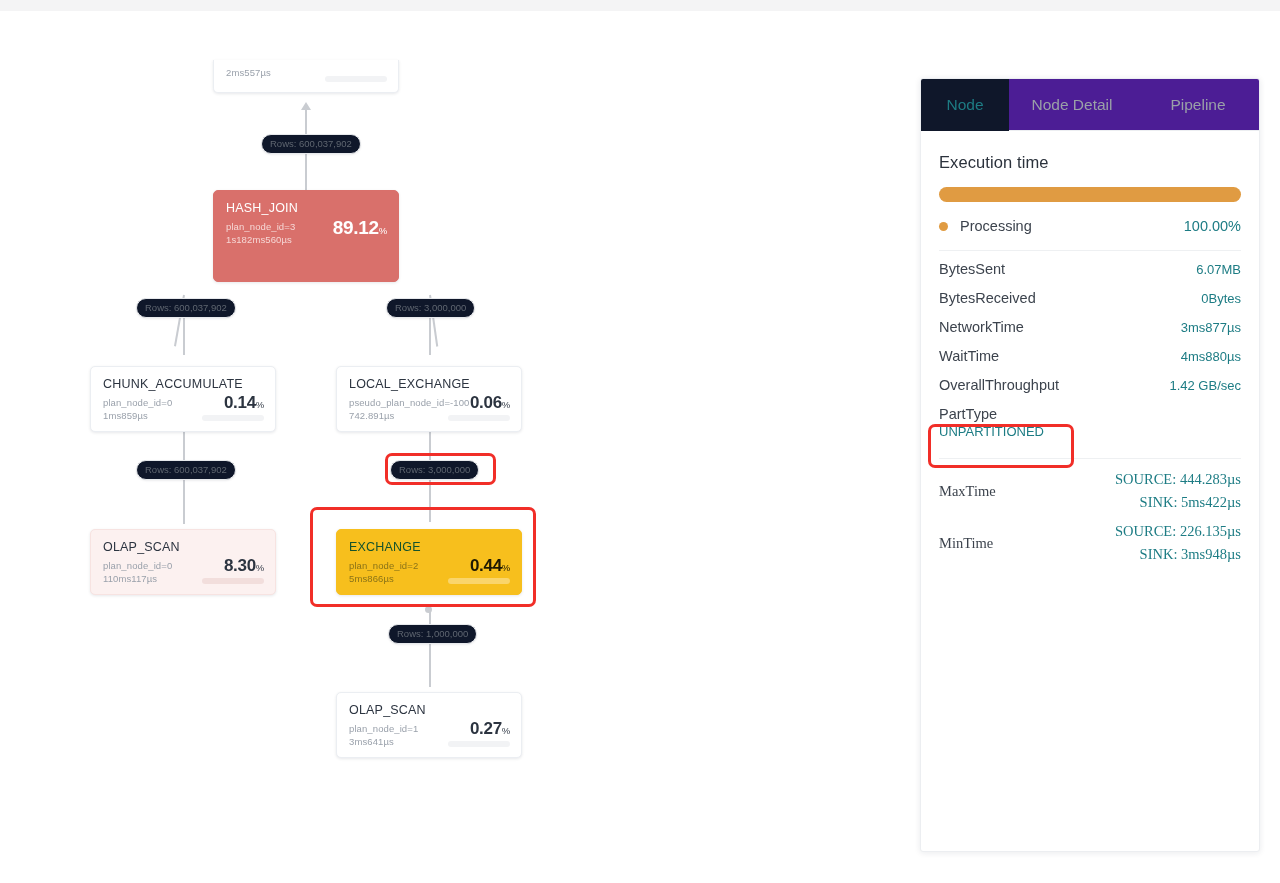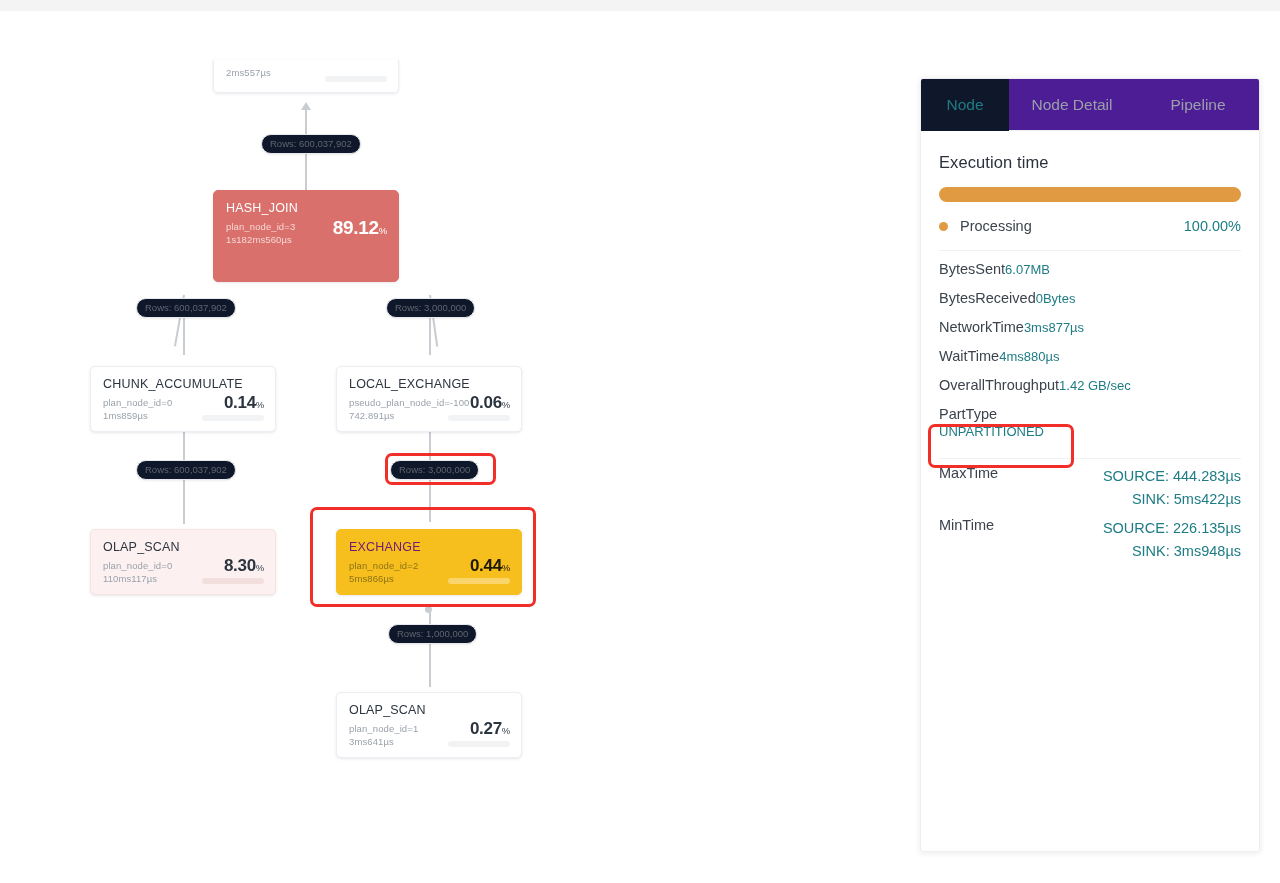"BytesSent" .kv { justify-content: none -> space-between }
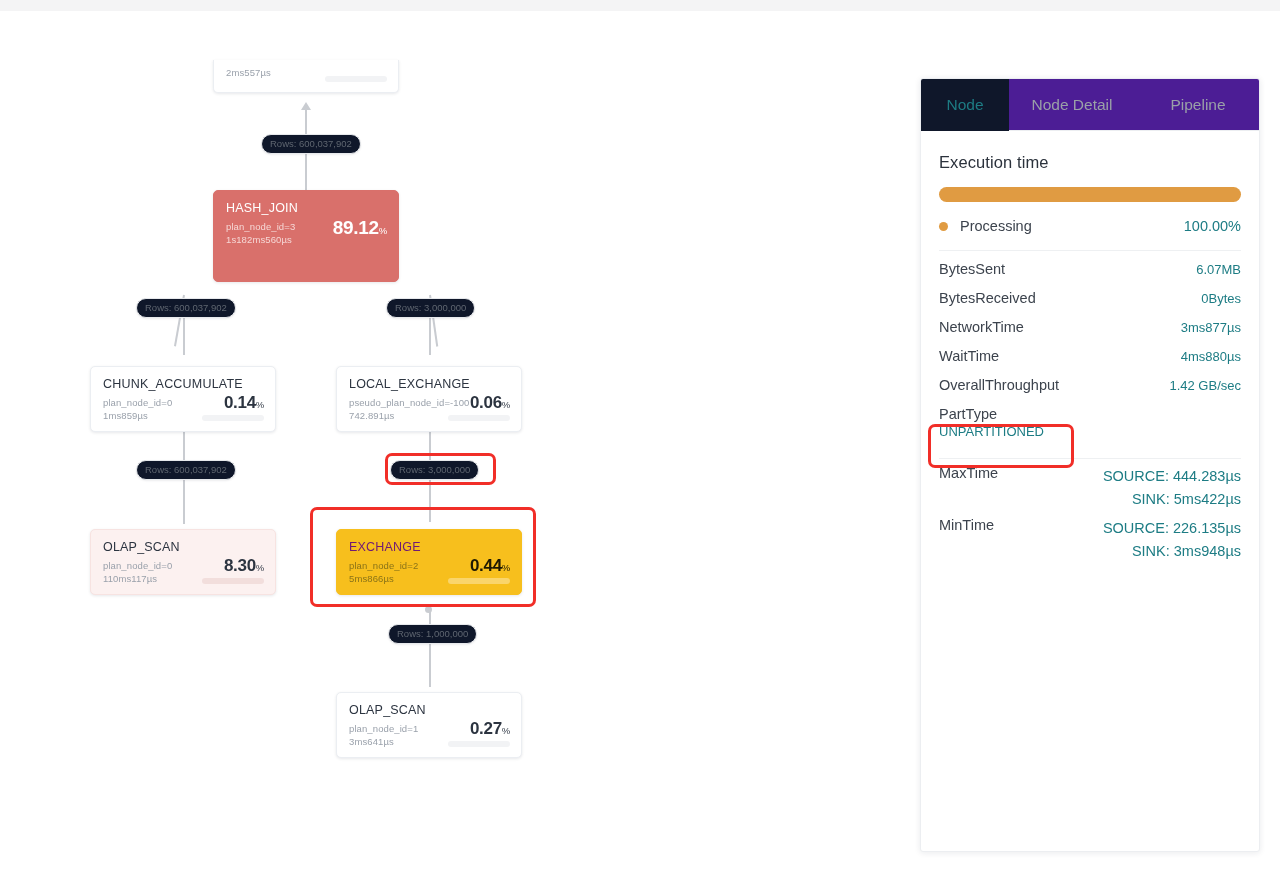"MaxTime" .kv2 { align-items: none -> center; font-family: none -> Liberation Serif, serif }
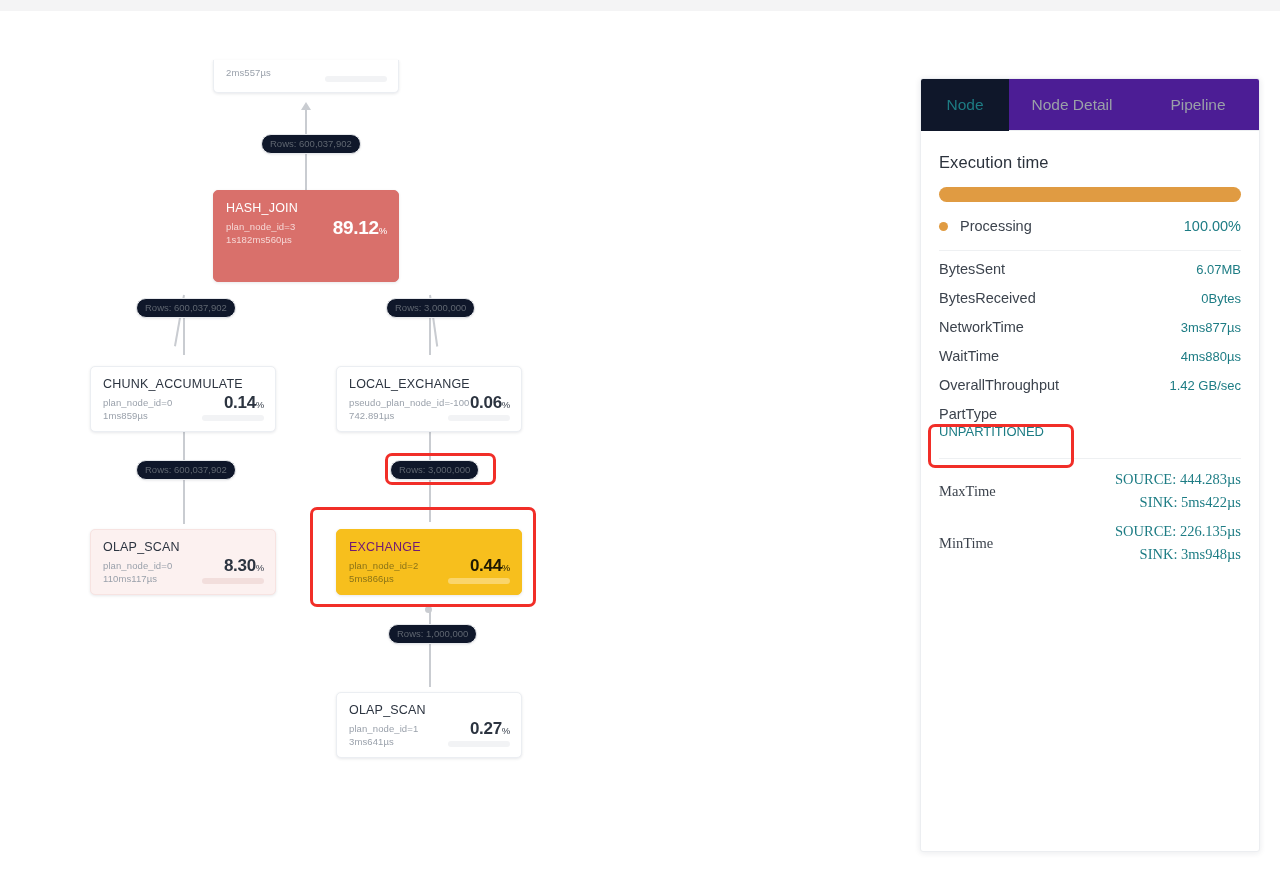"EXCHANGE" .node.sel .ntitle { color: #701a75 -> #14532d }
